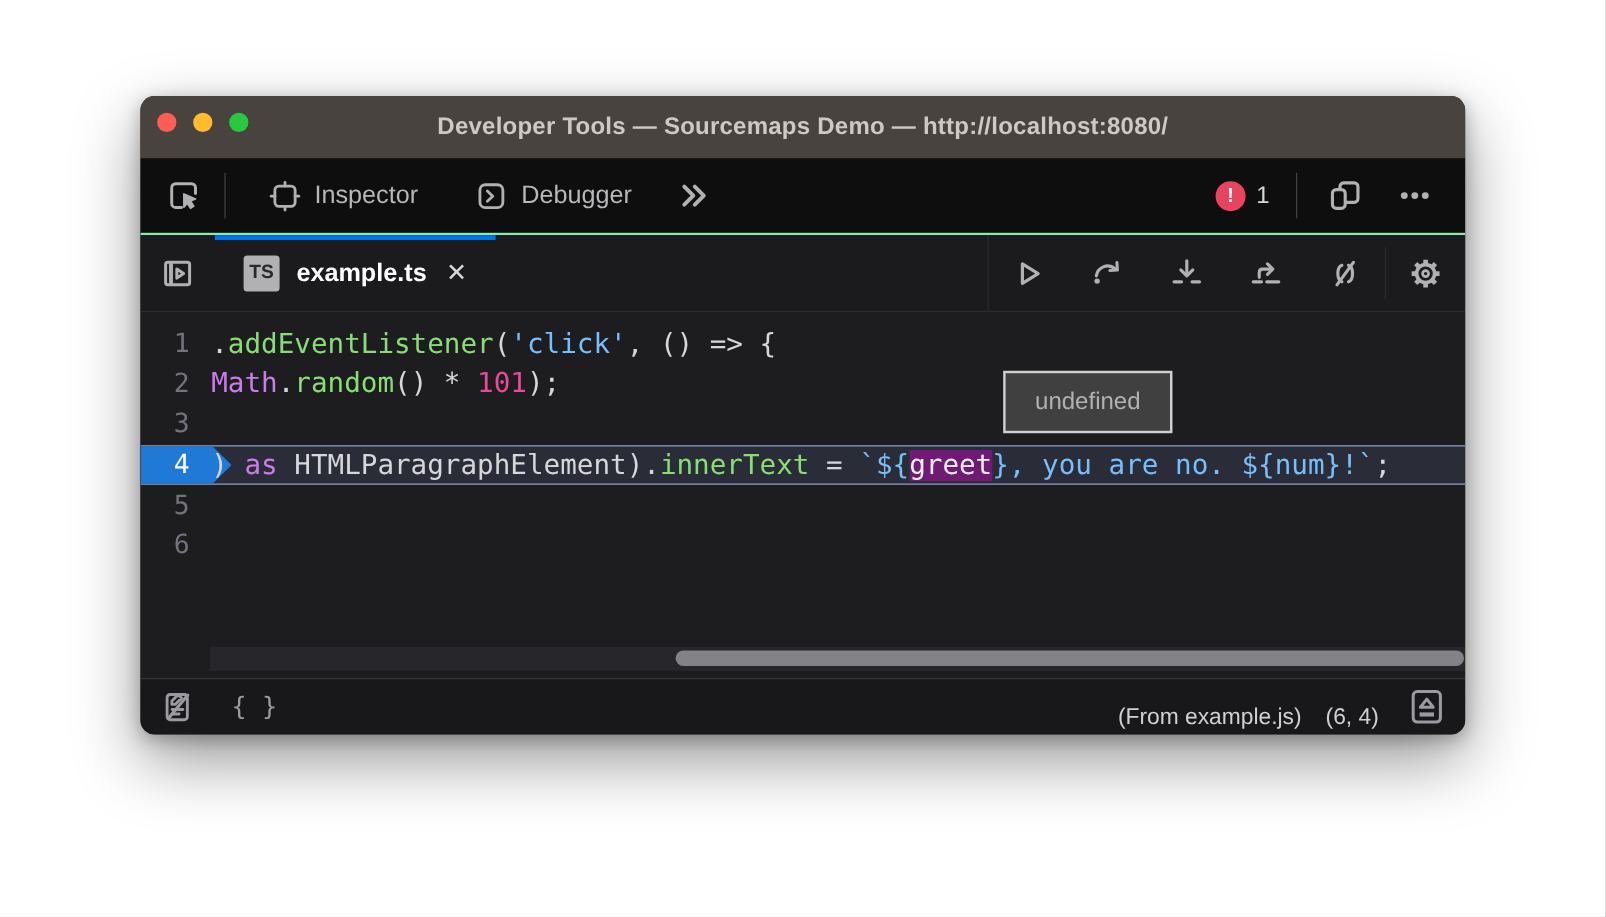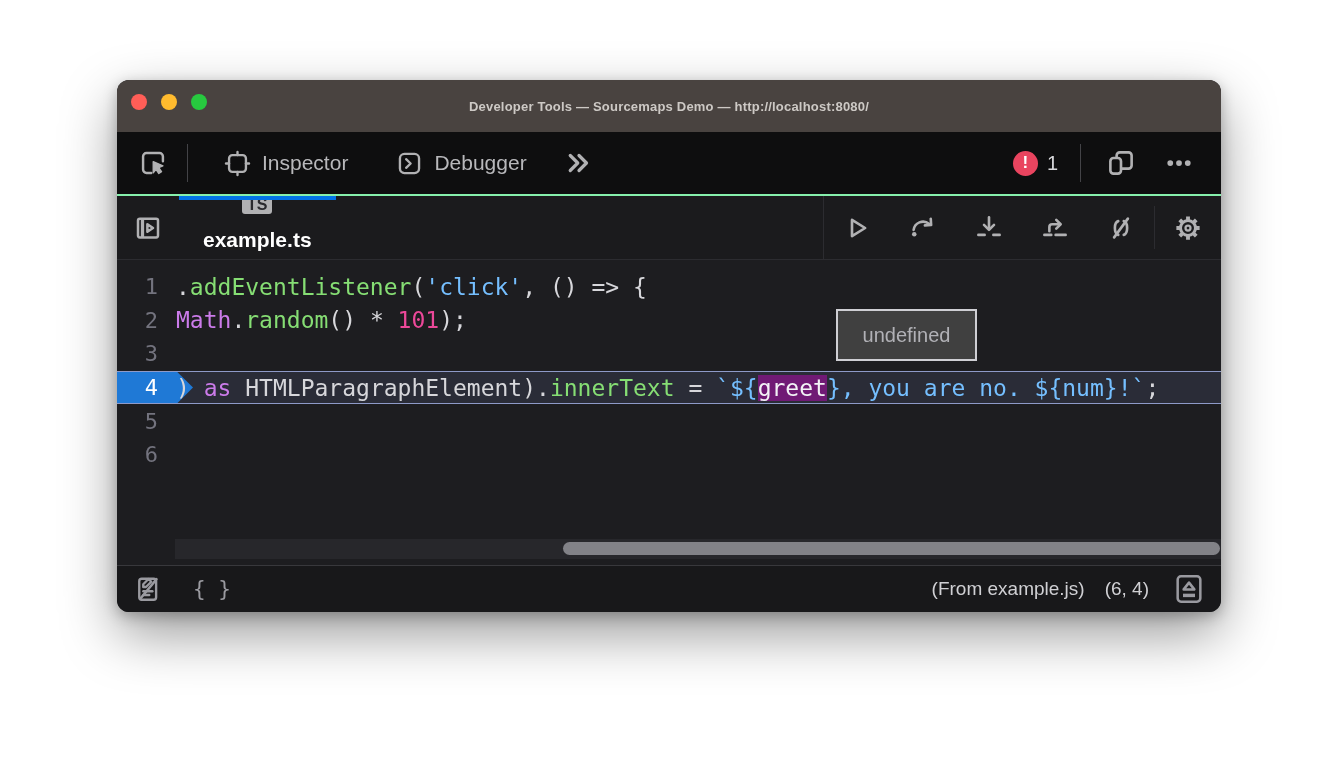"Developer Tools — Sourcemaps Demo" .titlebar-text { font-size: 13px -> 20px }
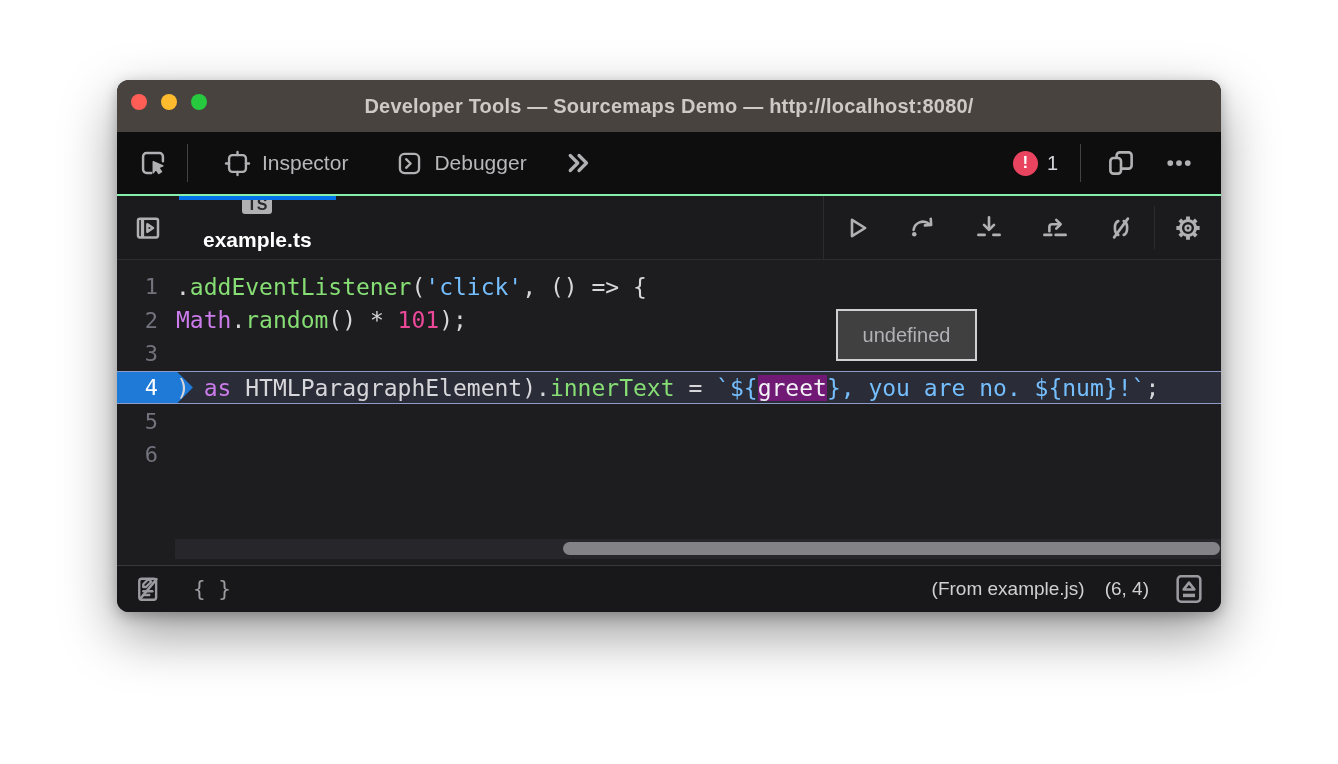"TS" .src-tab { flex-direction: column -> none }
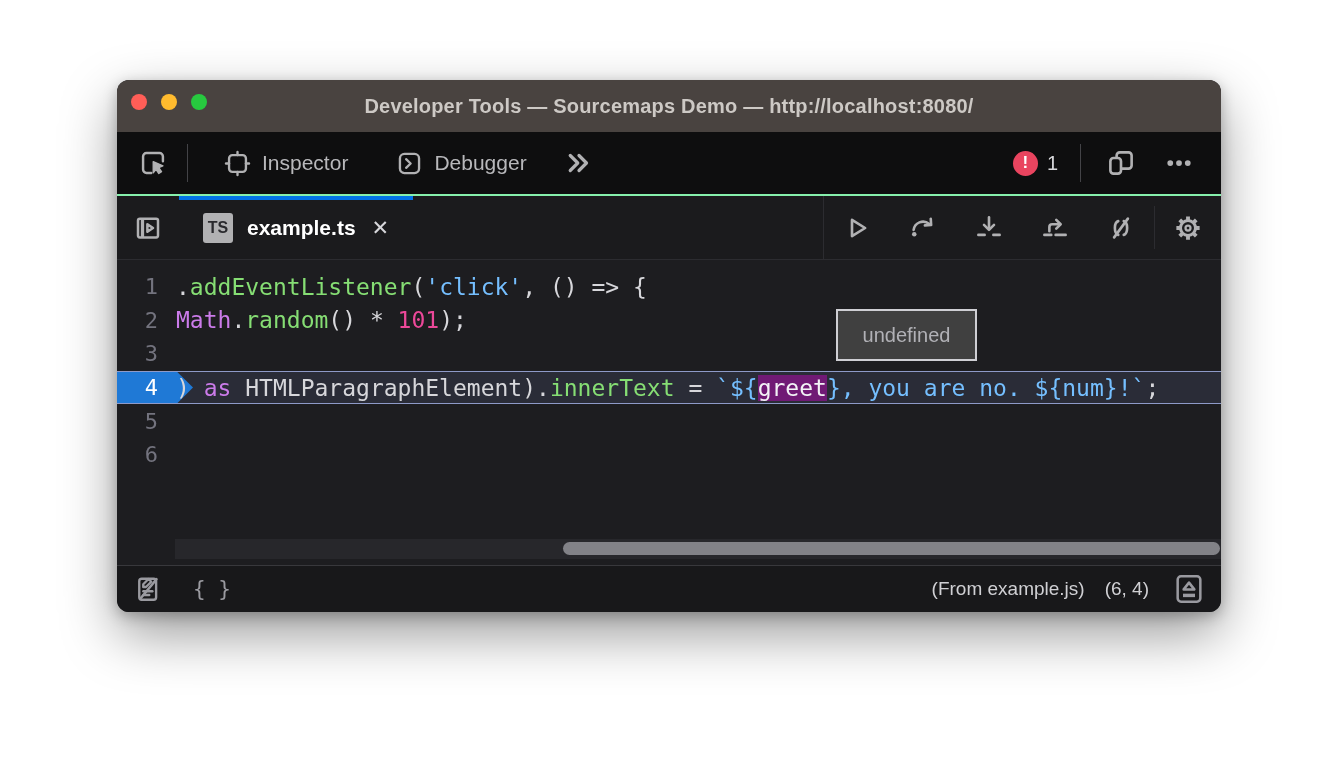"(From example.js)" .footer-right { align-items: center -> flex-end }
